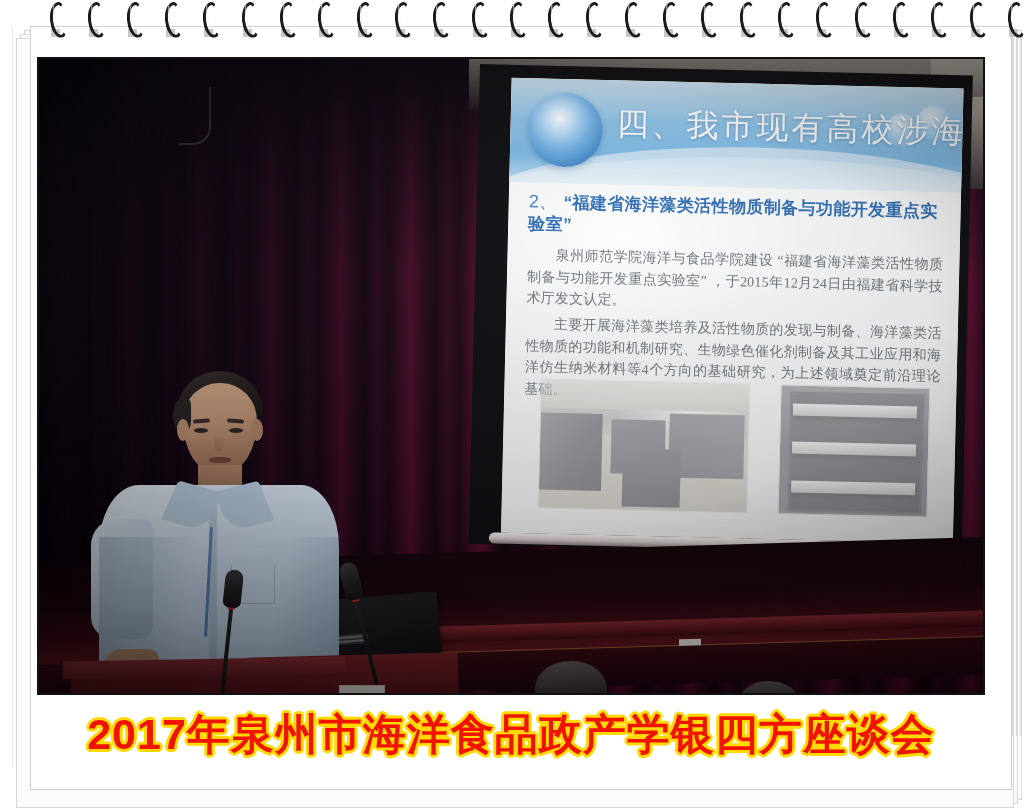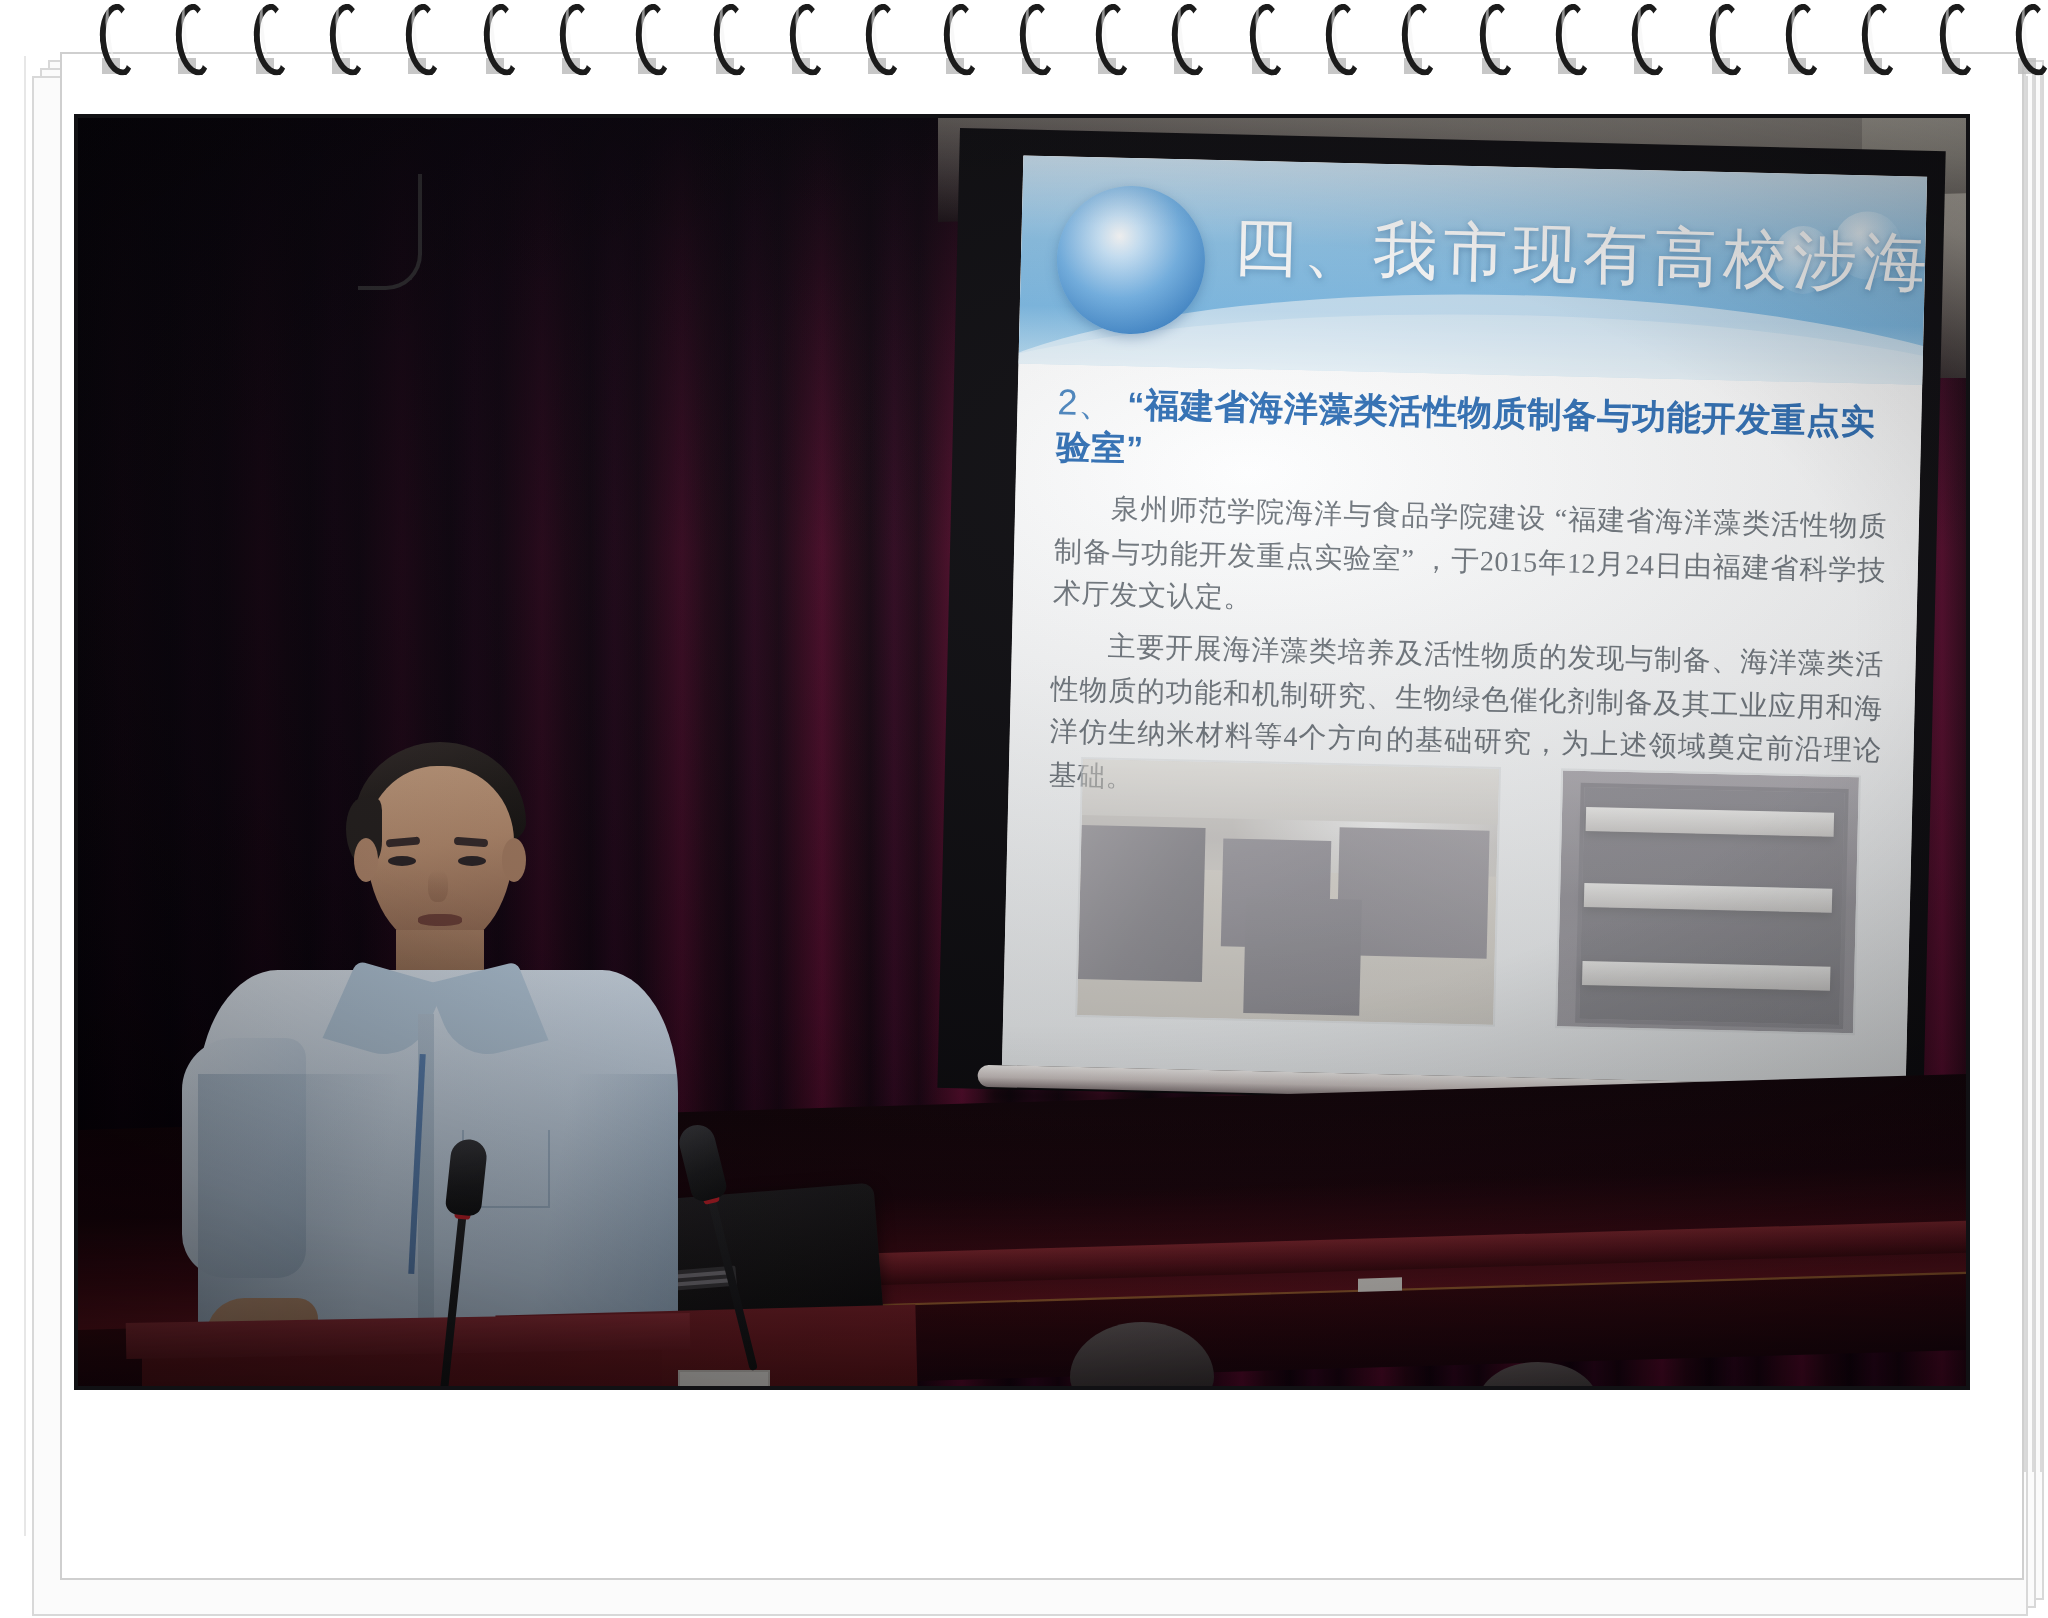"2017年泉州市海洋食品政产学银四方座谈会" div { html: none -> <div>2017年泉州市海洋食品政产学银四方座谈会</div> }
